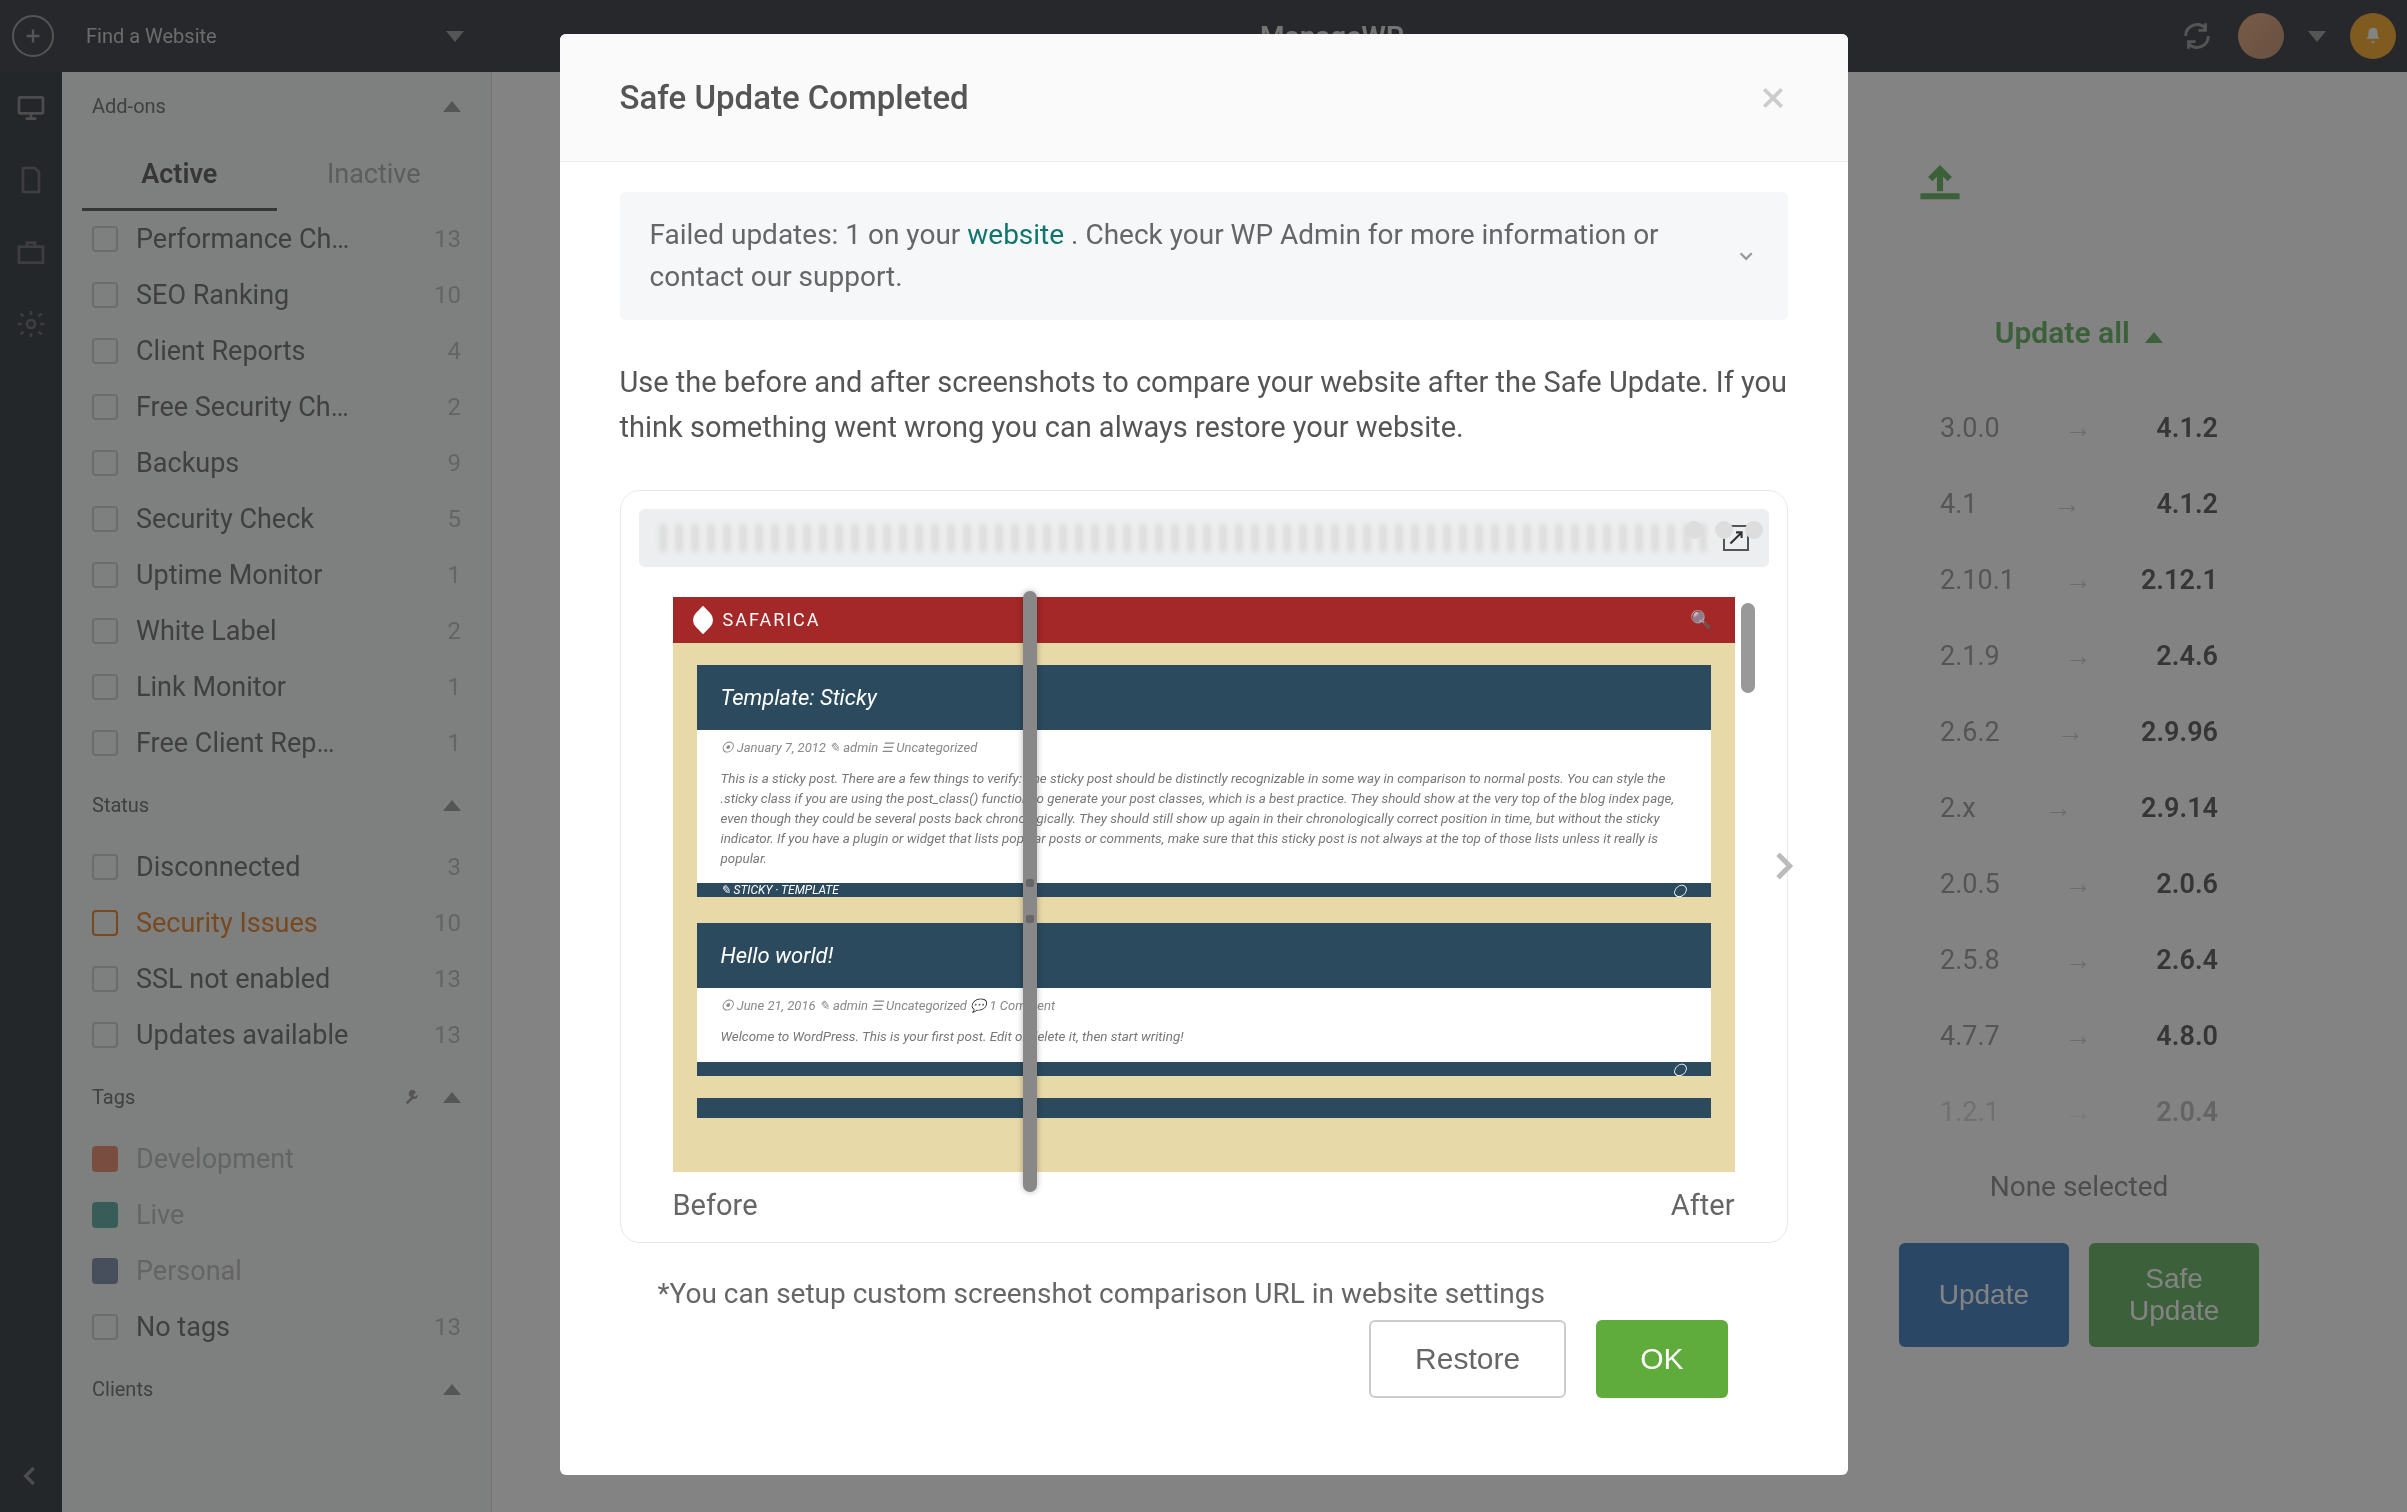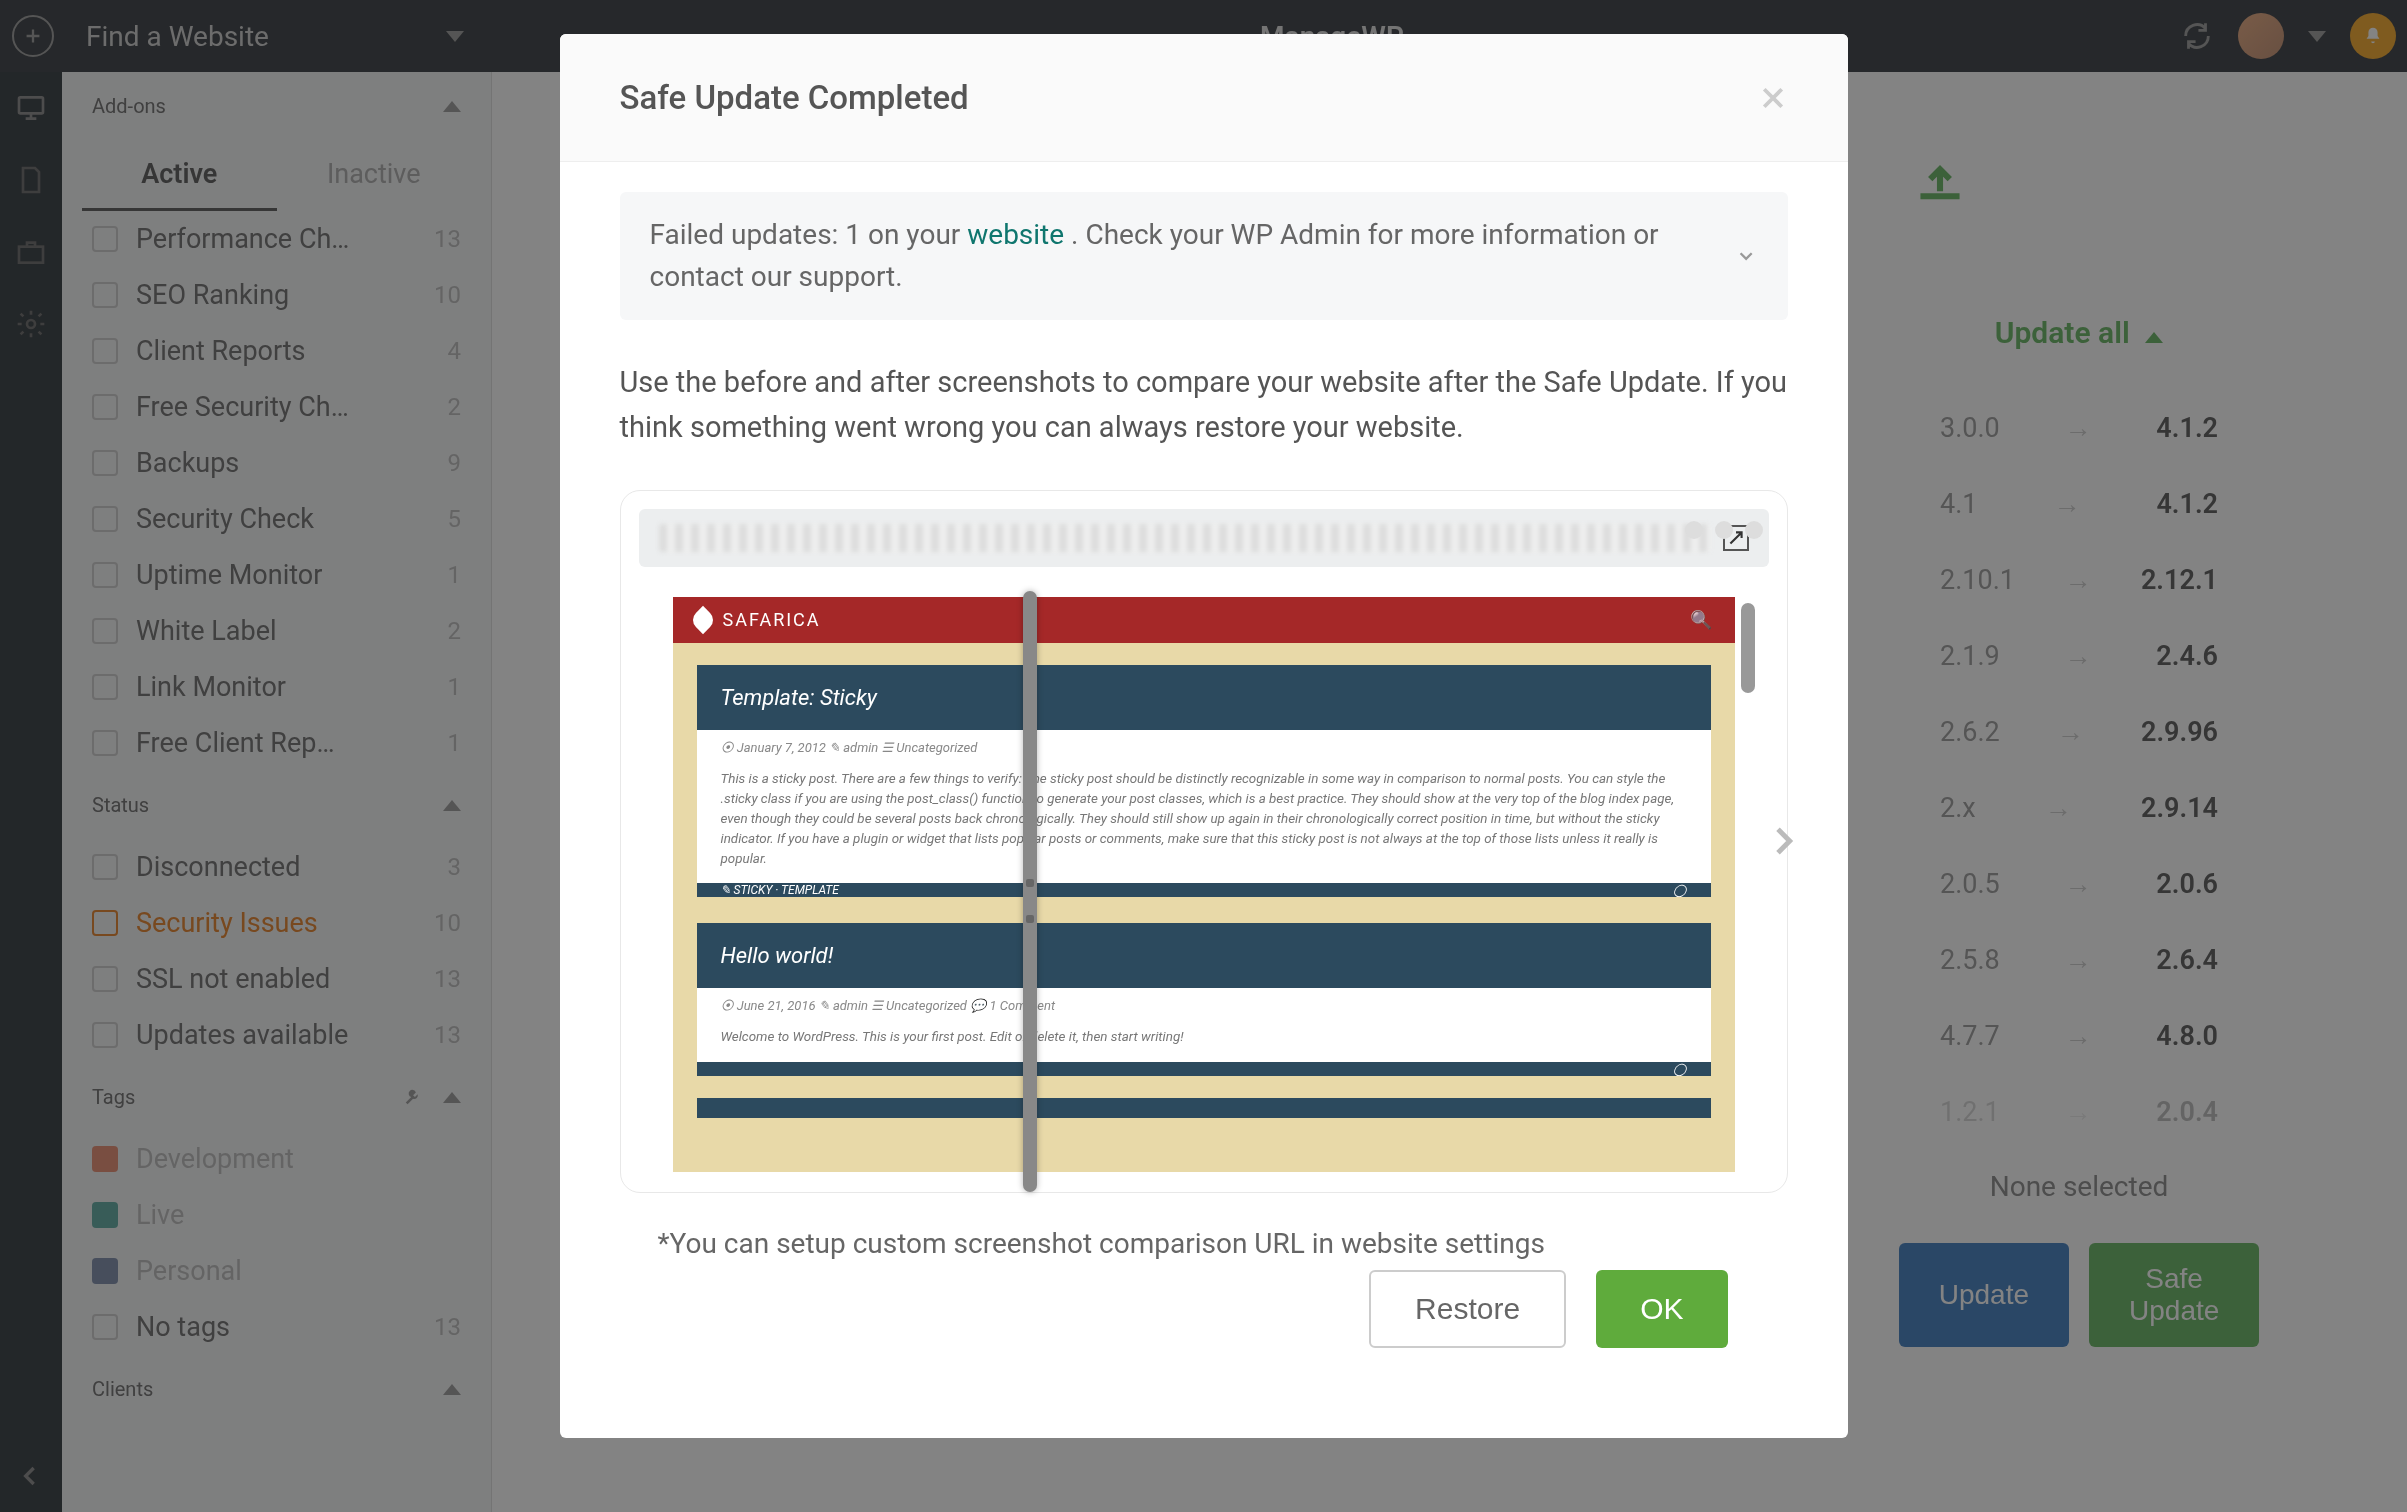"Find a Website" .topbar .find { font-size: 28px -> 20px }
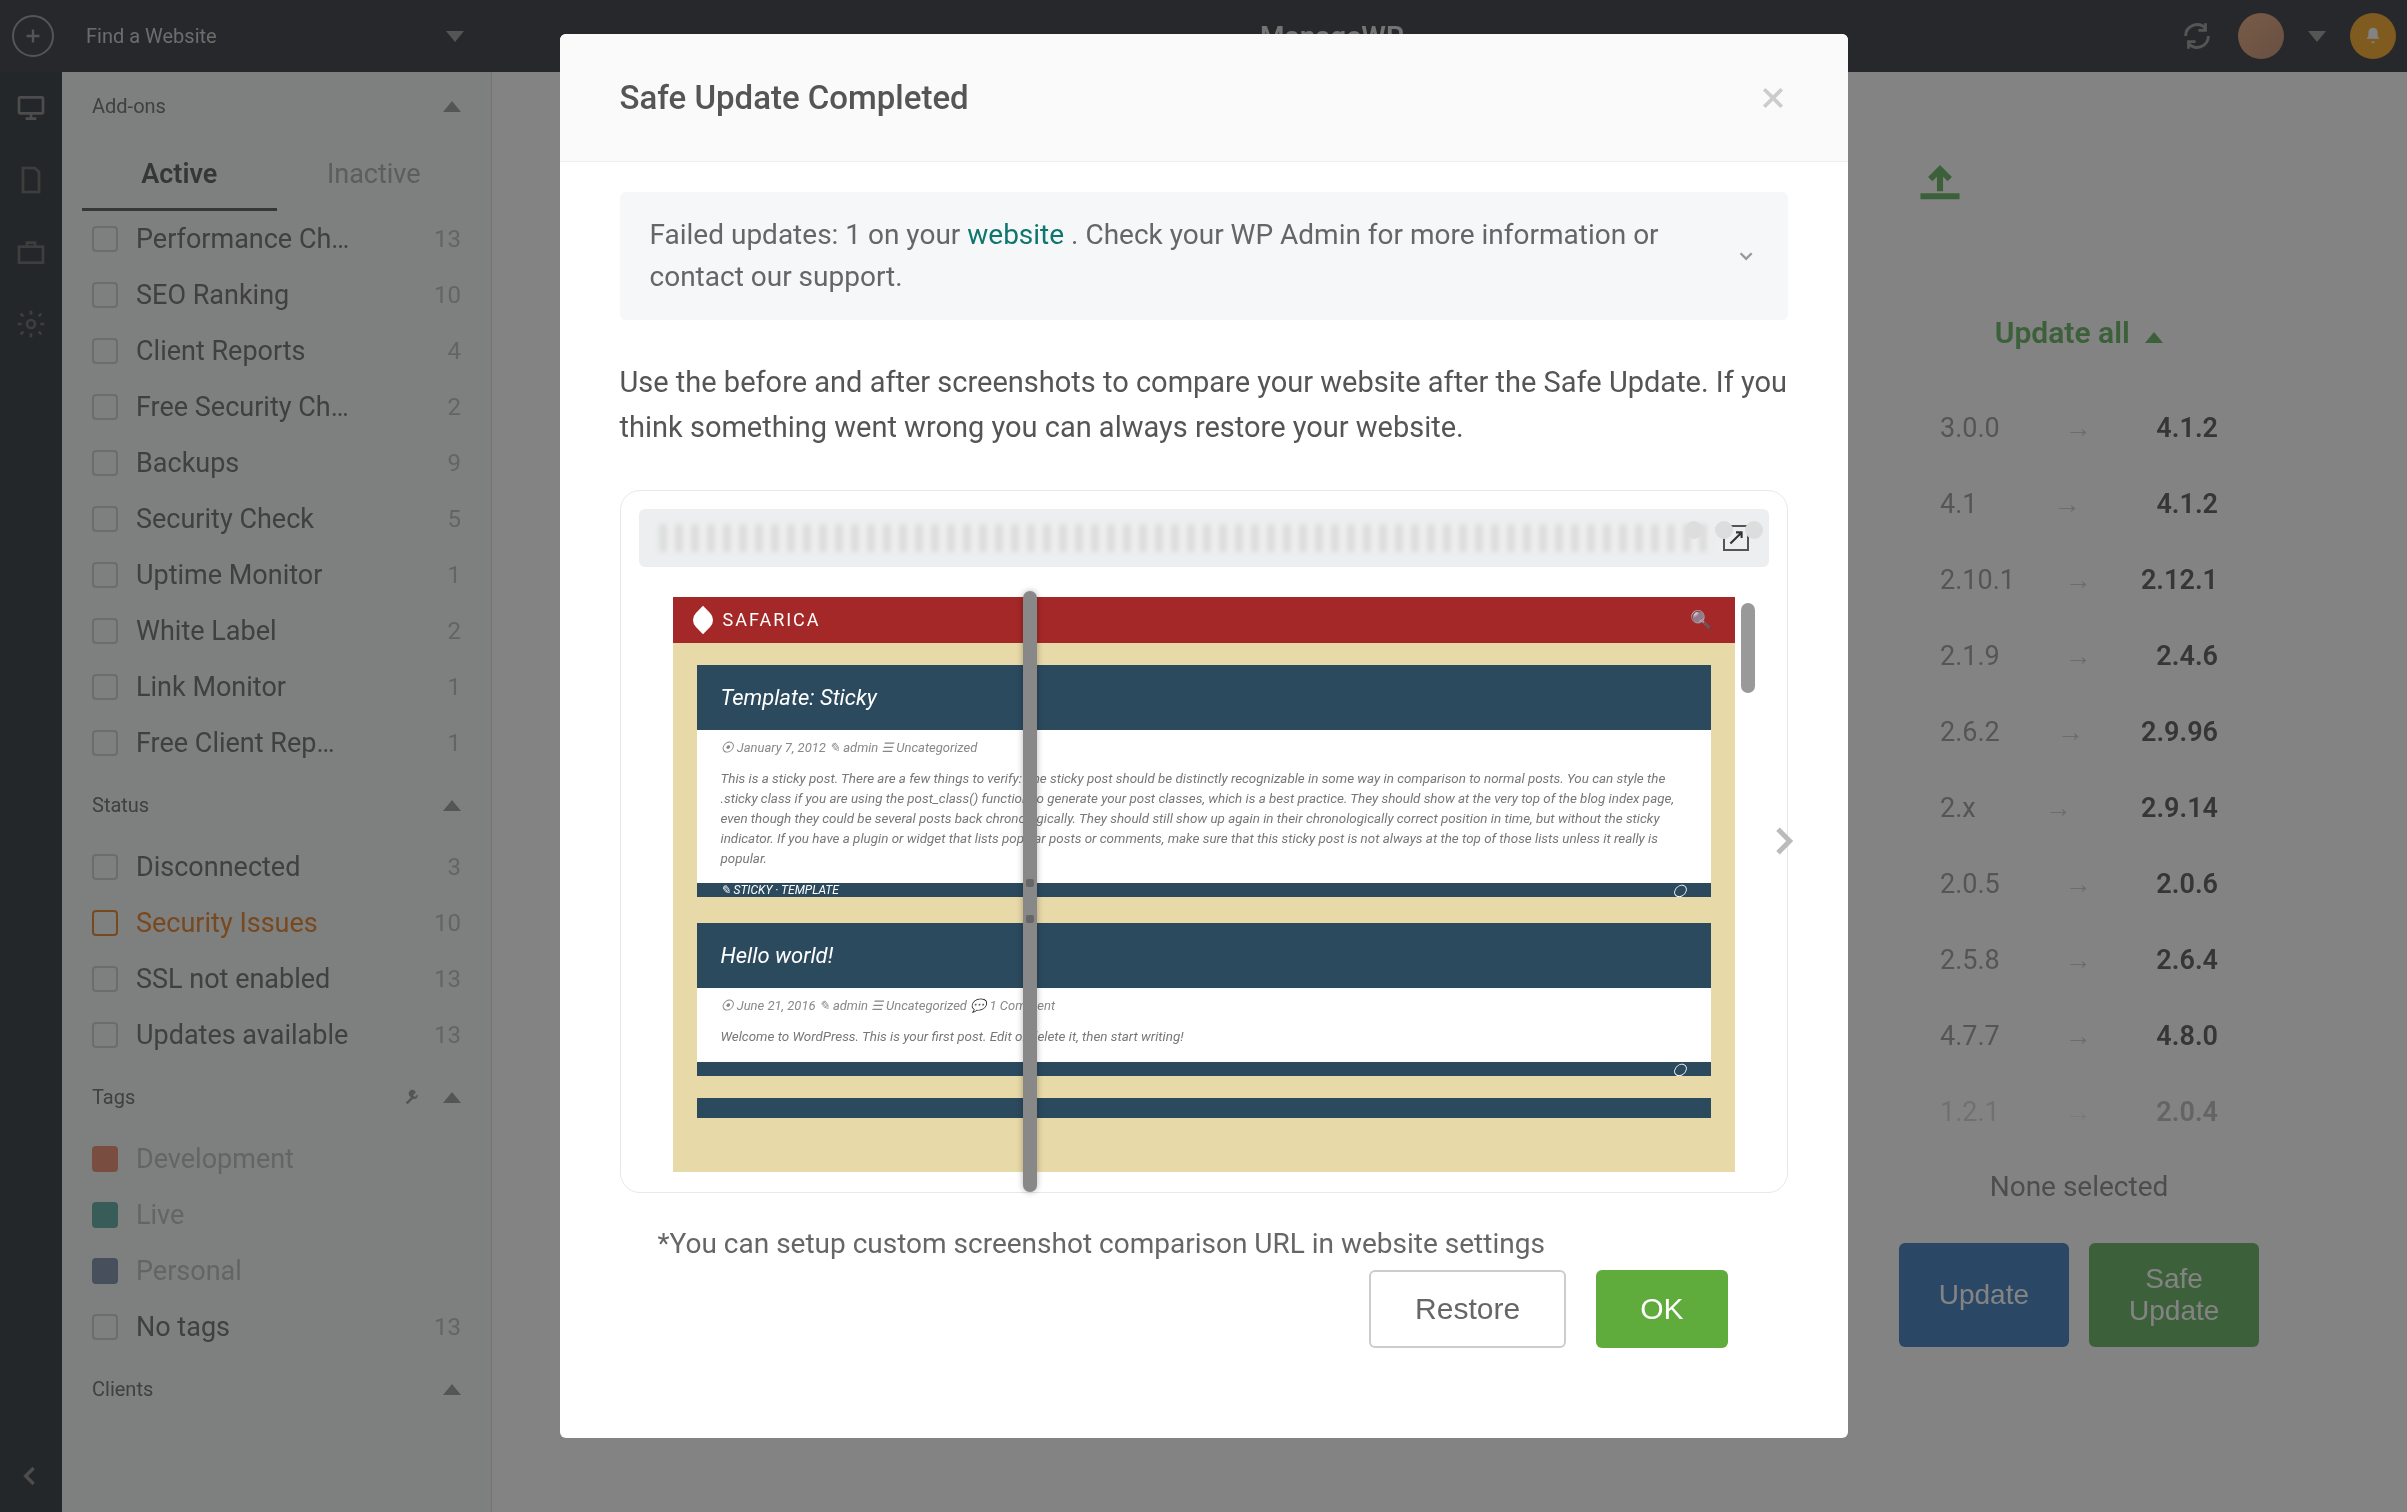"Before" div.ba-labels { html: none -> <div> <span>Before</span> <span>After</span> </div> }
